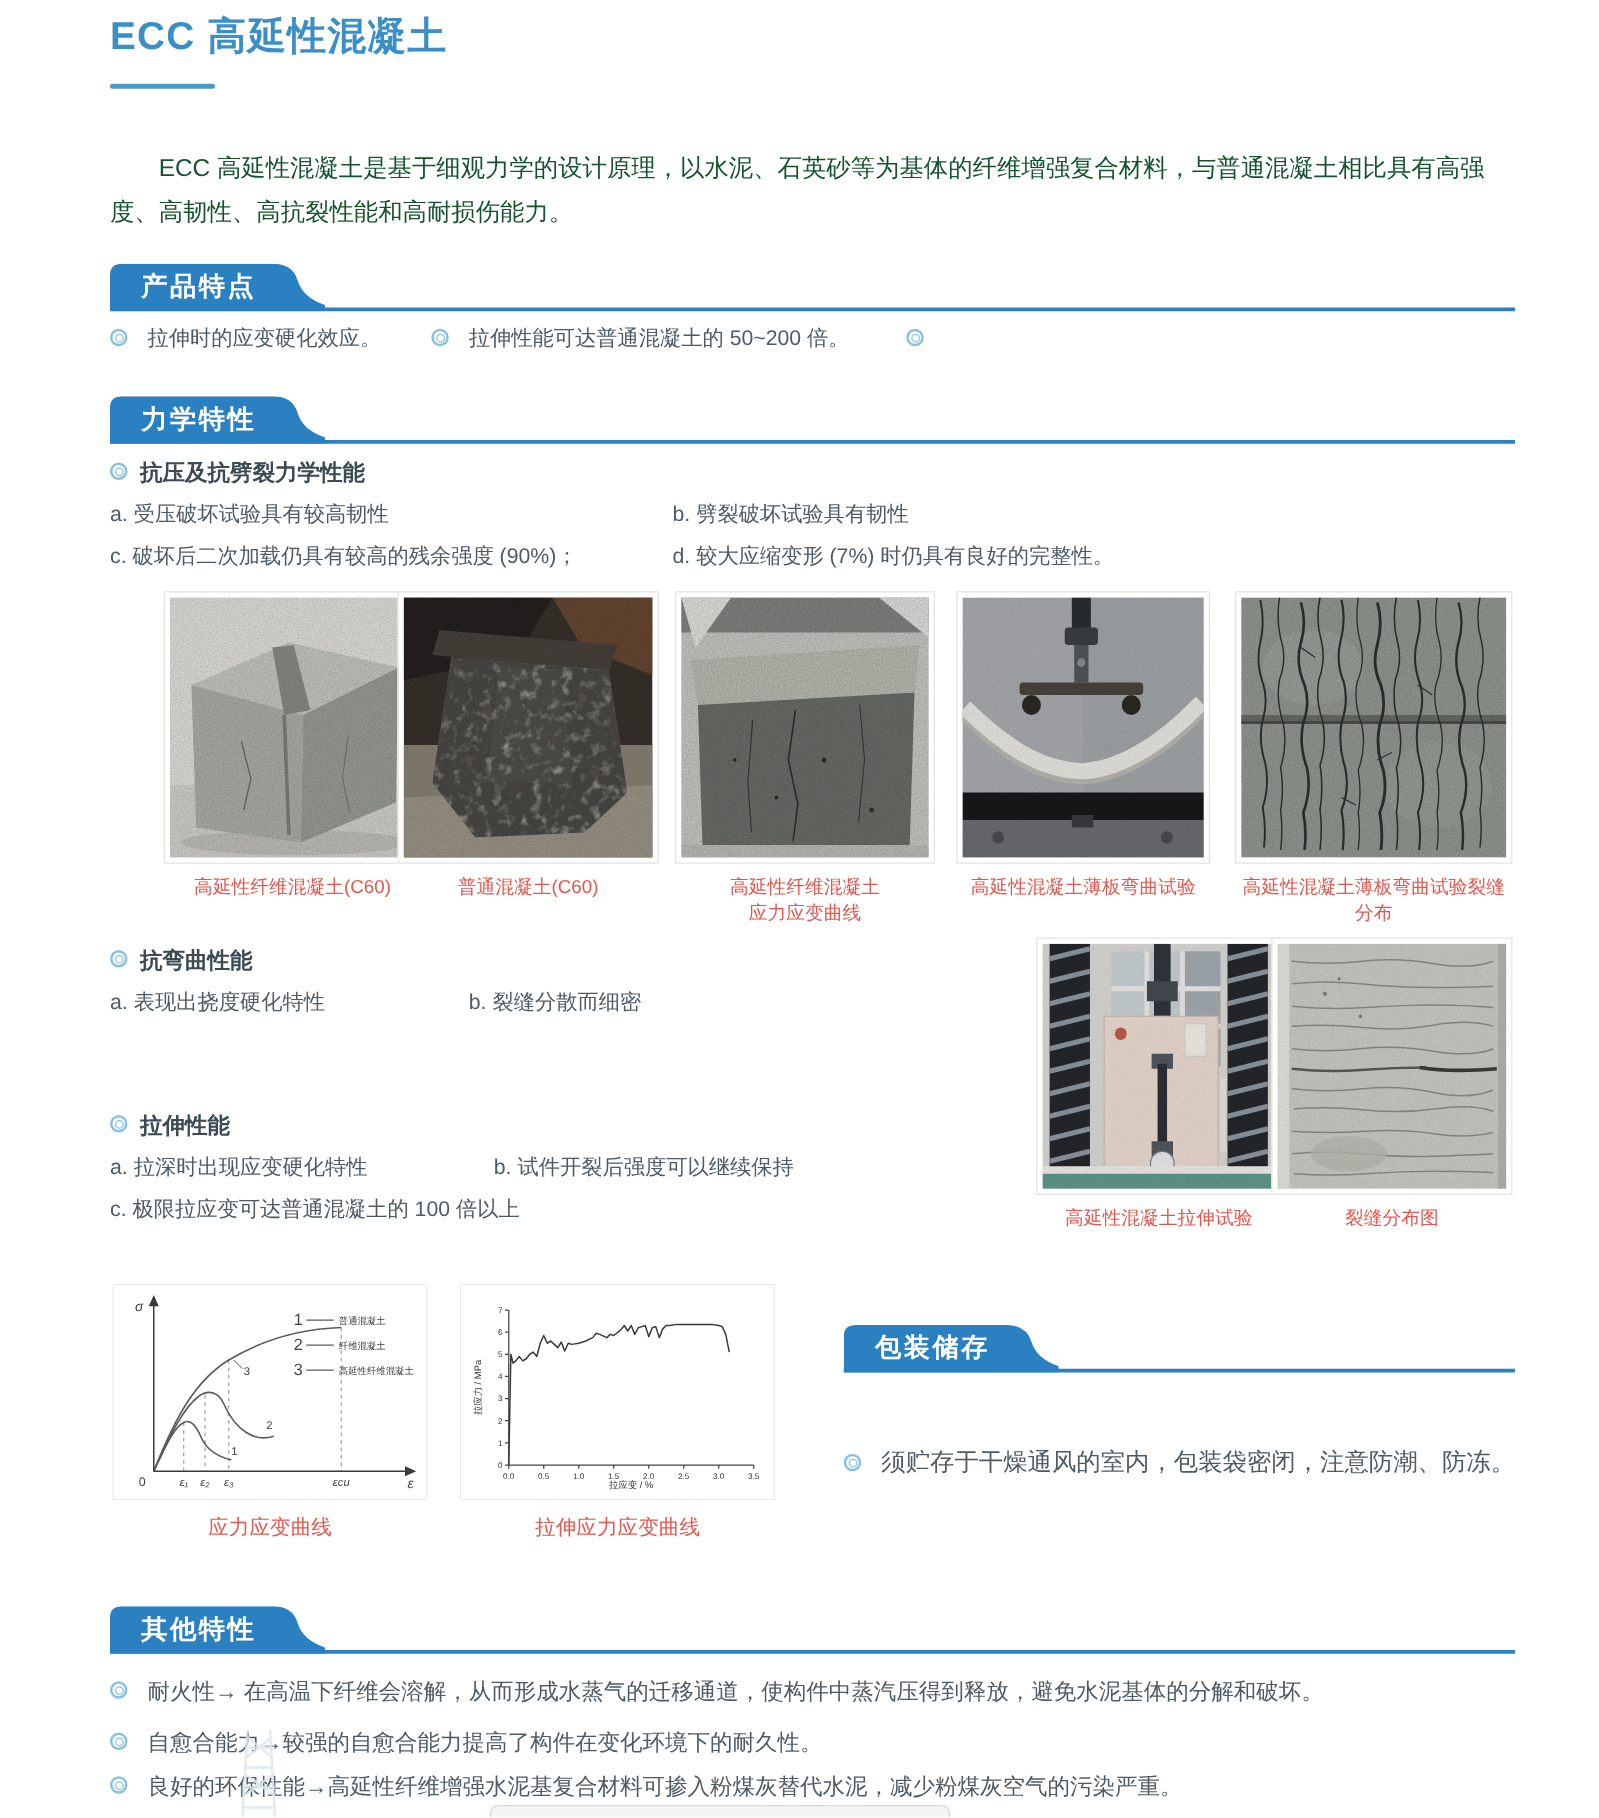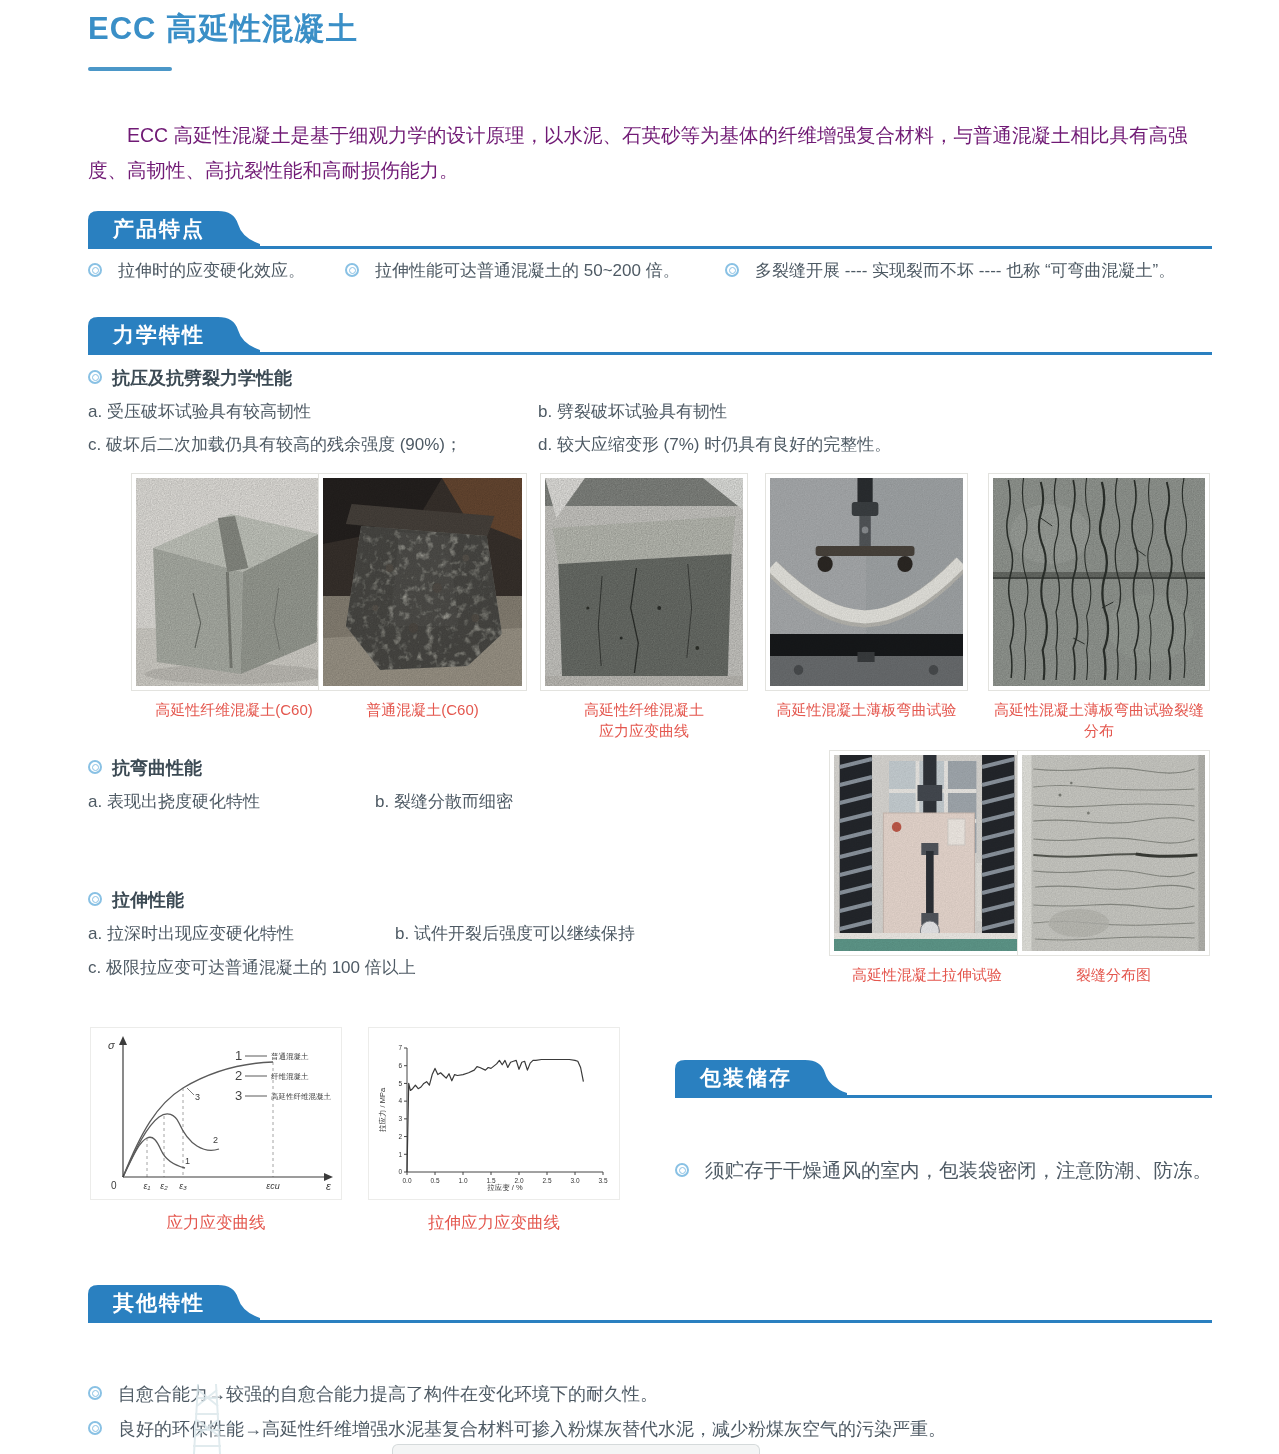"ECC" .intro { color: #701a75 -> #14532d }
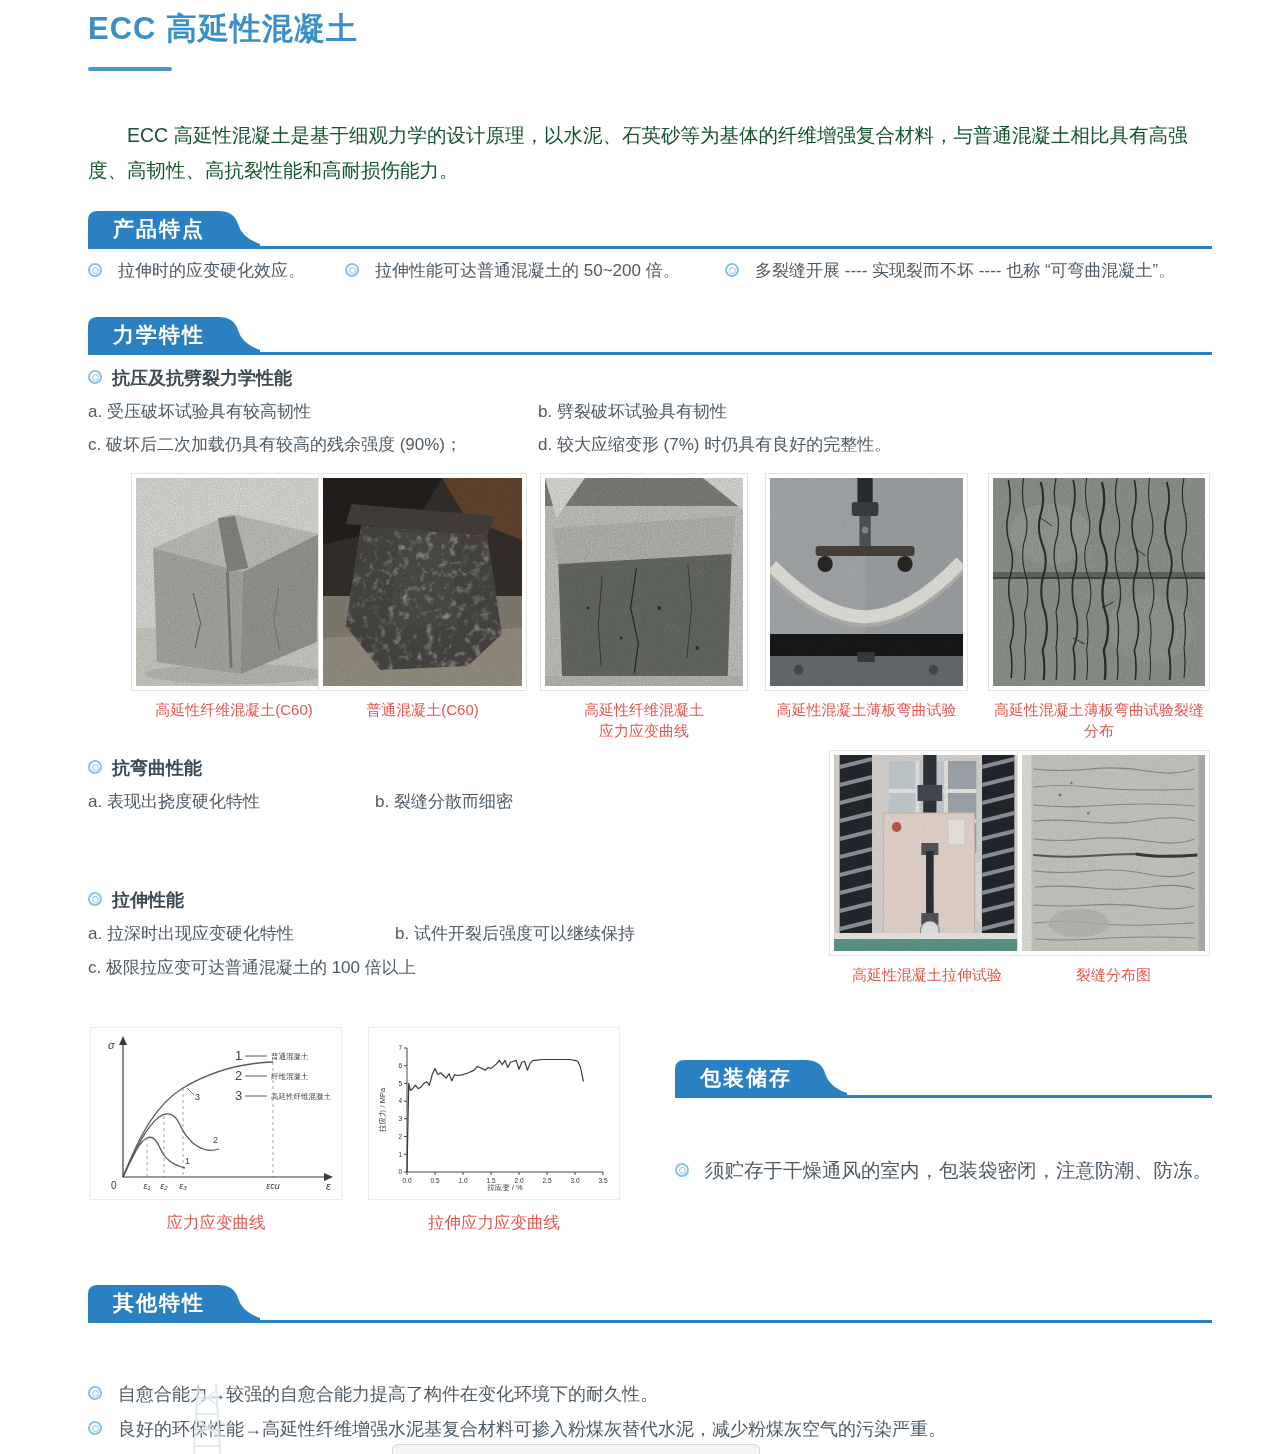"多裂缝开展 ---- 实现裂而不坏 ---- 也称" span { html: <span>多裂缝开展 ---- 实现裂而不坏 ---- 也称 “可弯曲混凝土”。</span> -> none }
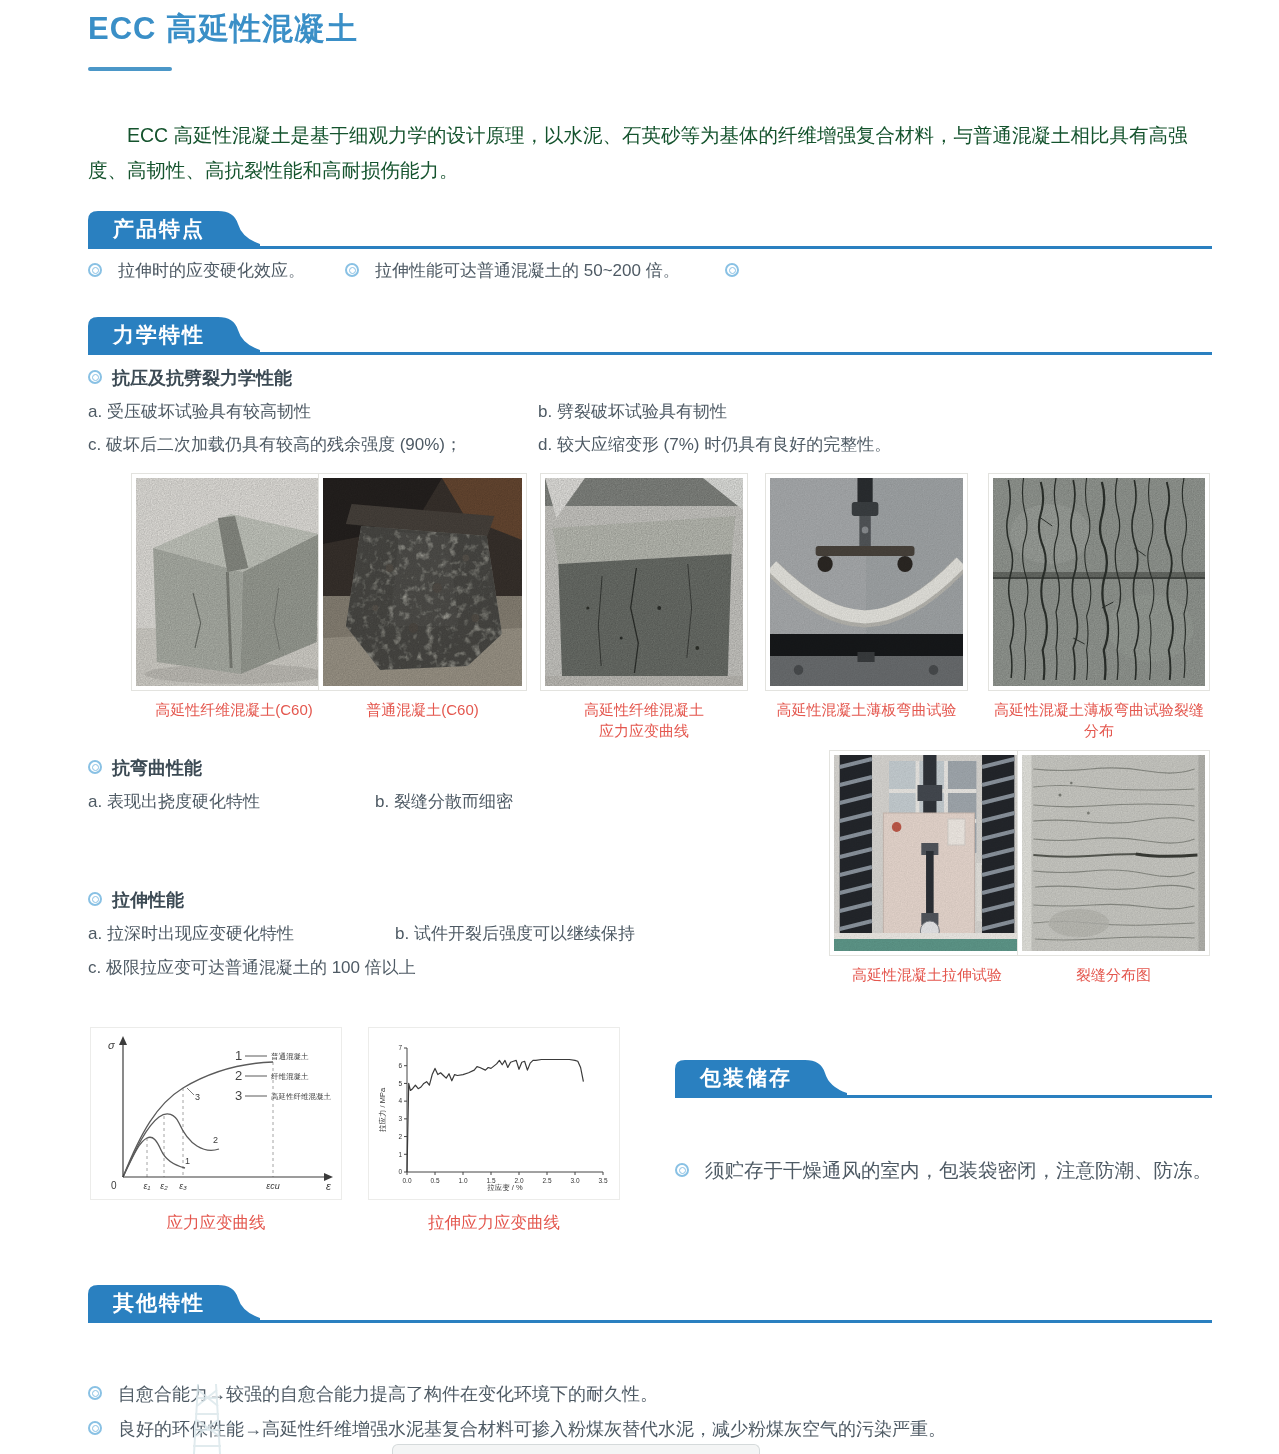"耐火性→" div.bullet { html: none -> <div> <span></span> <span>耐火性→ 在高温下纤维会溶解，从而形成水蒸气的迁移通道，使构件中蒸汽压得到释放，避免水泥基体的分解和破坏。</span> </div> }
